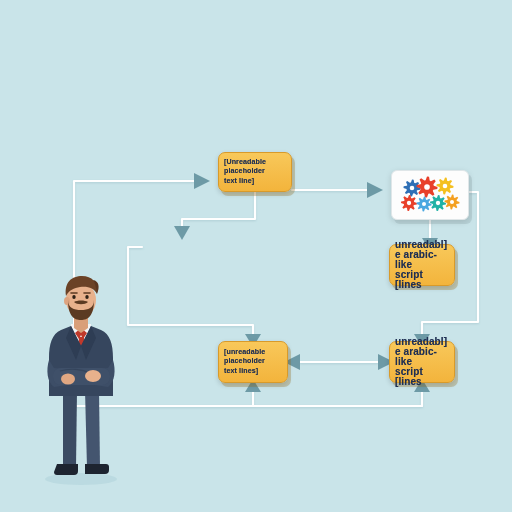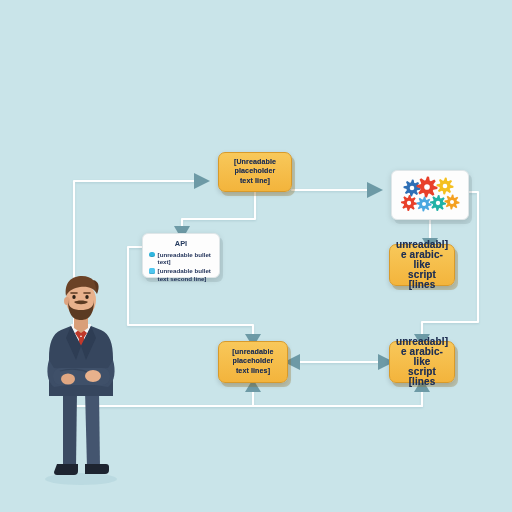"[Unreadable placeholder" .onode { text-align: center -> left }
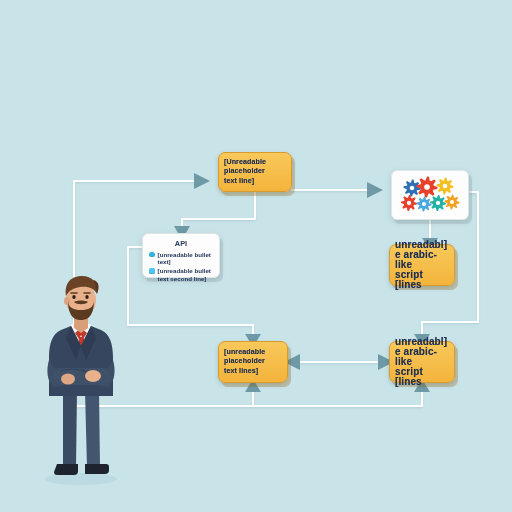"API" div.node { html: <div> <div>API</div> <div> <span></span> <span>[unreadable bullet text]</span> </div> <div> <span></span> <span>[unreadable bullet text second line]</span> </div> </div> -> none }
